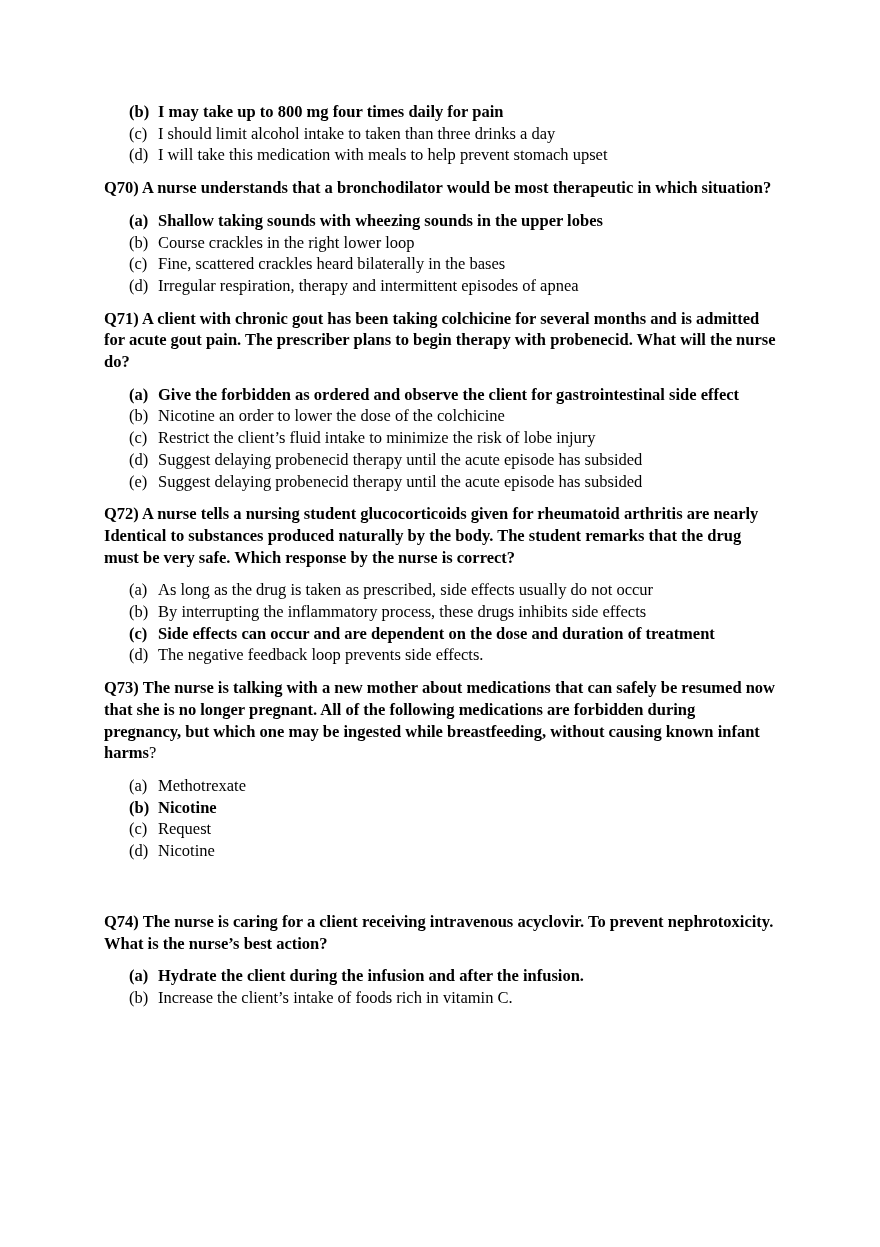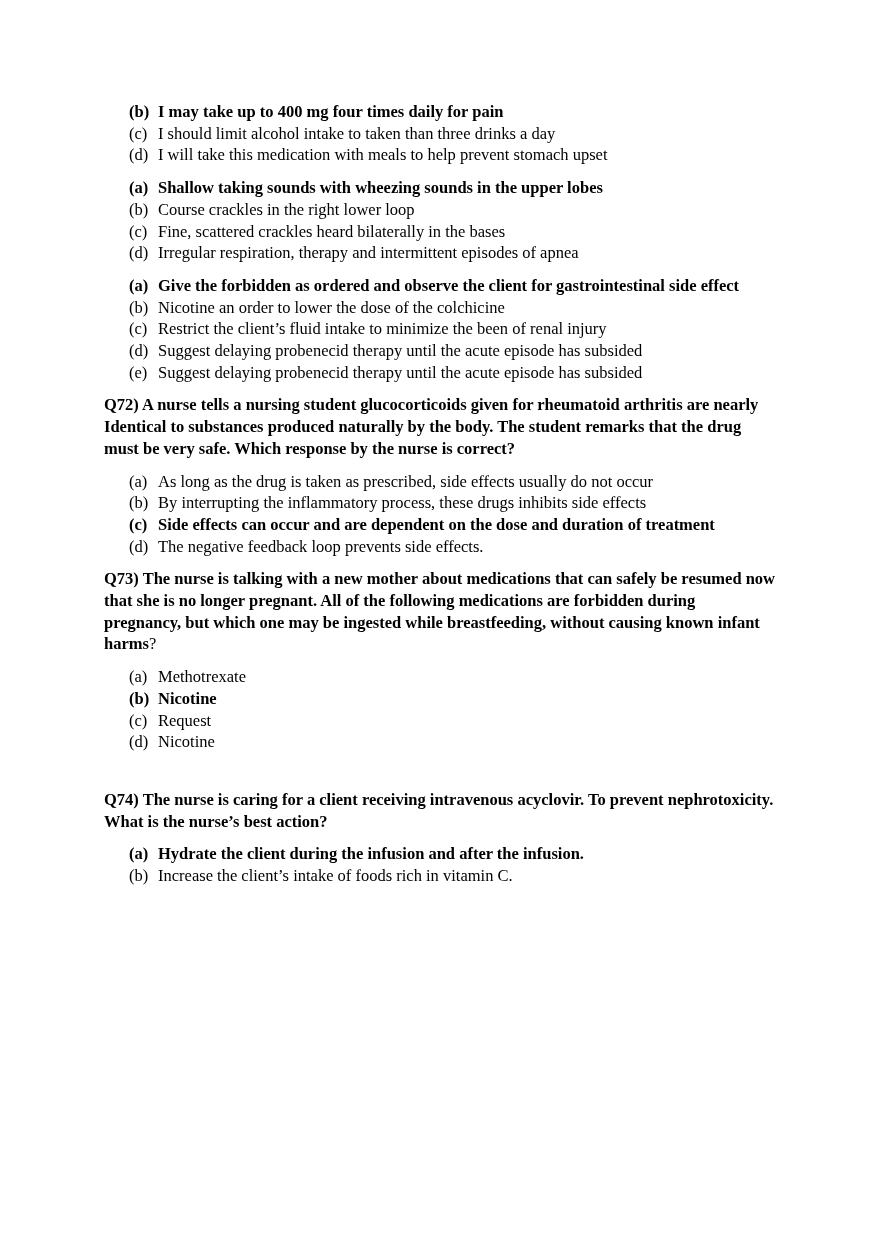"I may take up to" span.opt-text { text: 400 -> 800 }
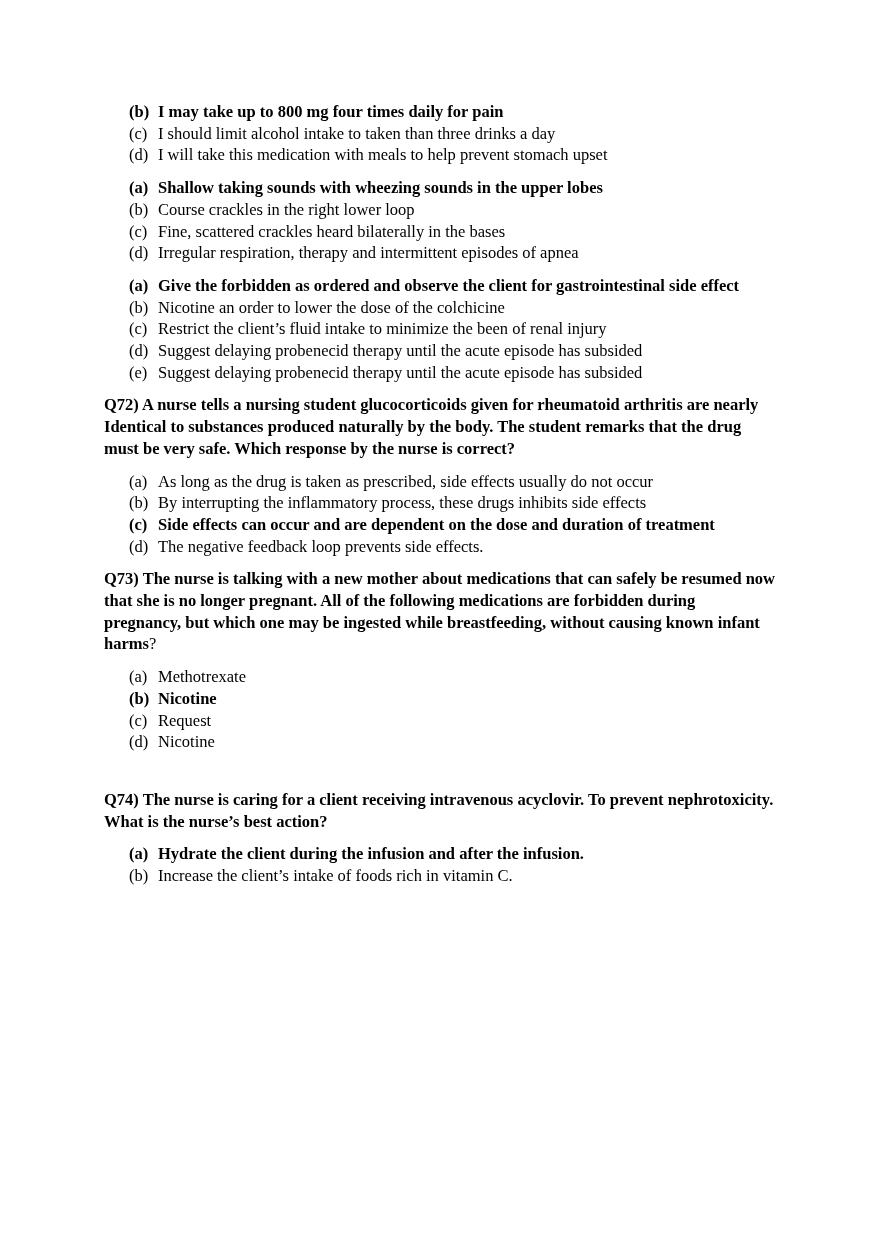"Q70) A nurse understands that" p.question { html: none -> <p><span>Q70) A nurse understands that a bronchodilator would be most therapeutic in which situation?</span><span></span></p> }
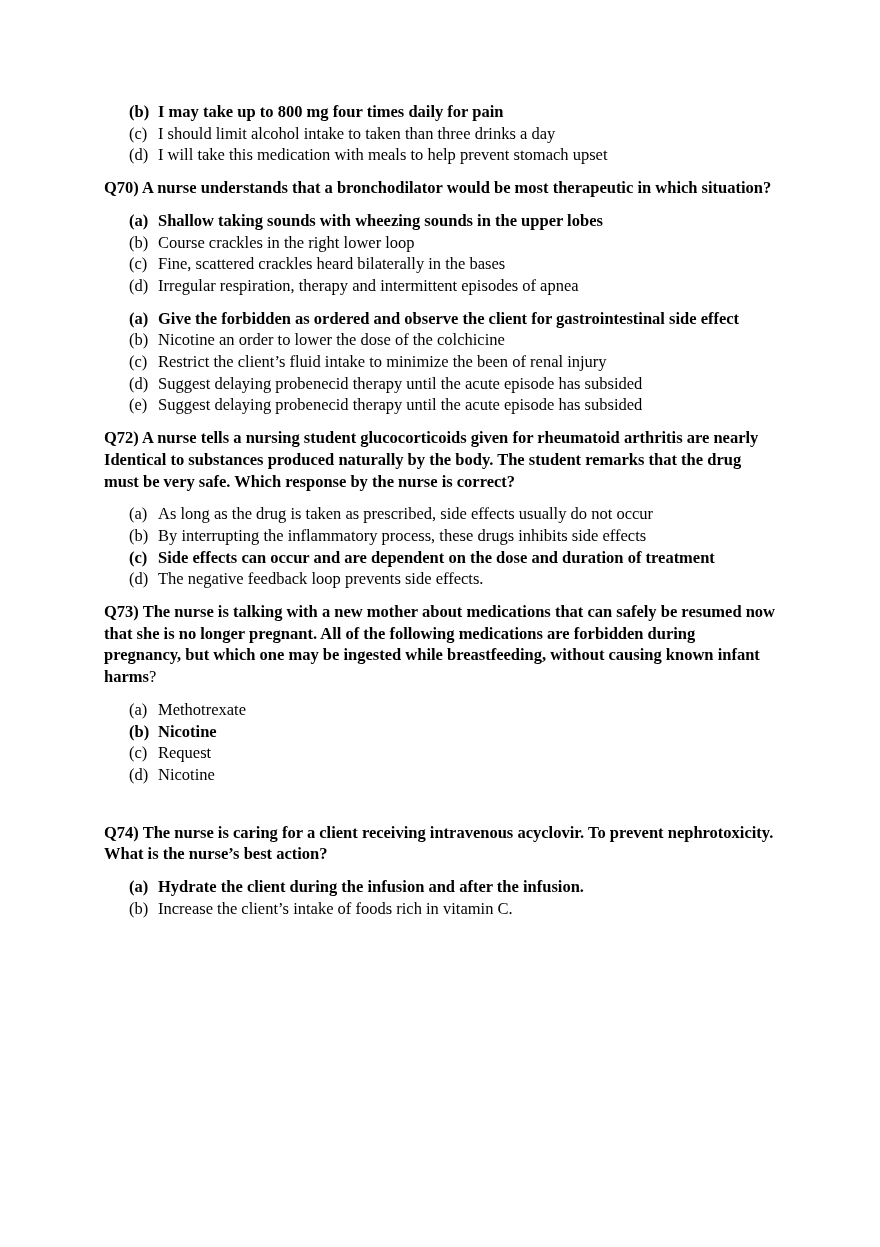"Q71) A client with chronic" p.question { html: none -> <p><span>Q71) A client with chronic gout has been taking colchicine for several months and is admitted for acute gout pain. The prescriber plans to begin therapy with probenecid. What will the nurse do?</span><span></span></p> }
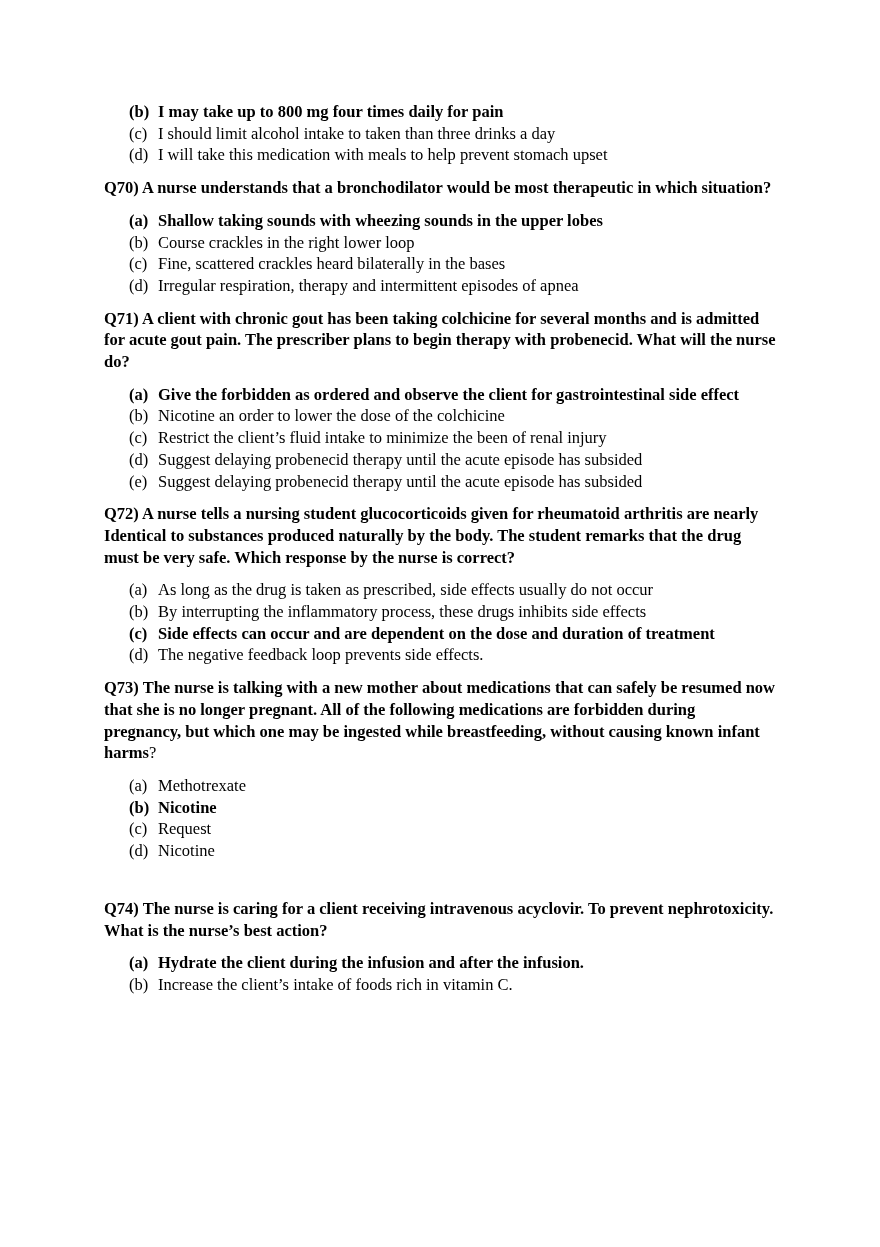"Restrict the client’s fluid intake" span.opt-text { text: been of renal -> risk of lobe }
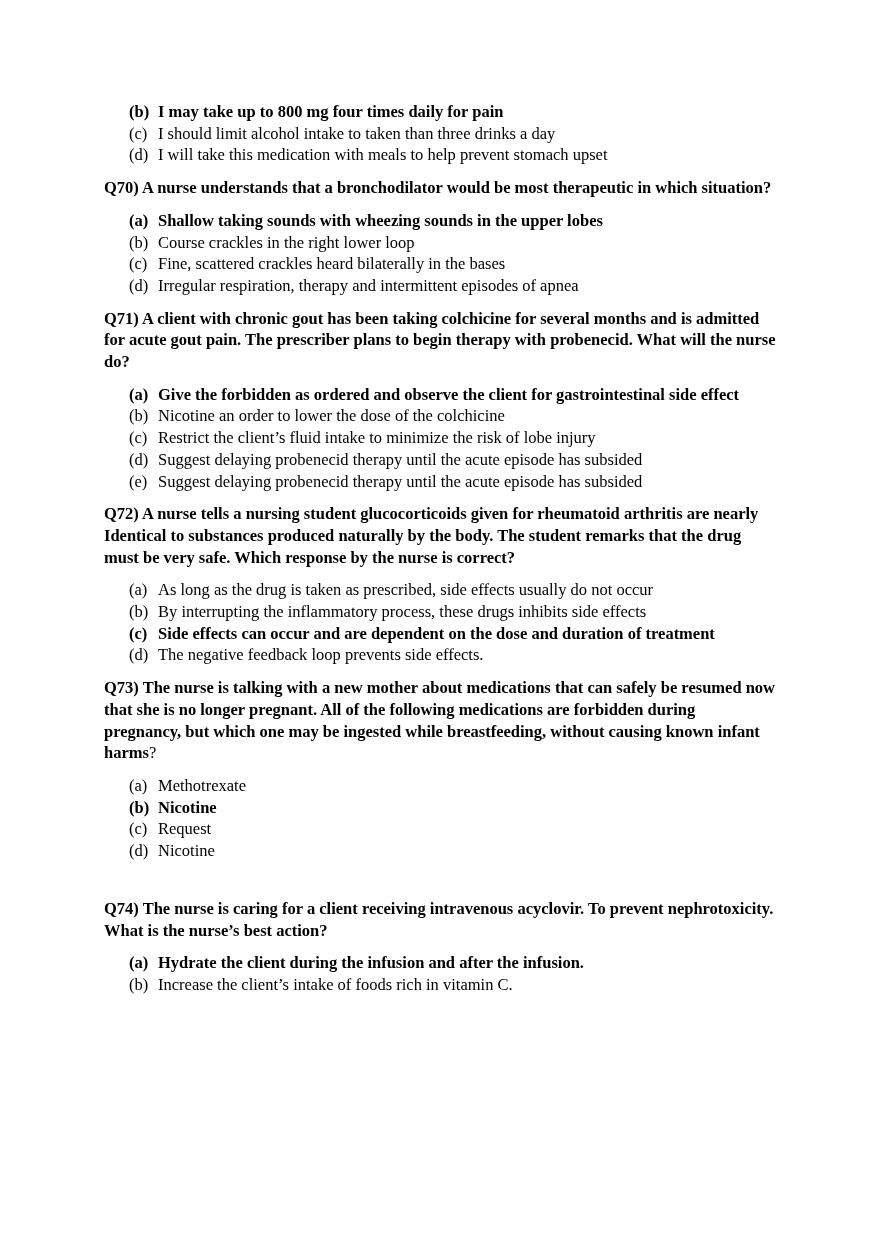"Q74) The nurse is caring" .extra-gap { margin-top: 36px -> 49px }
